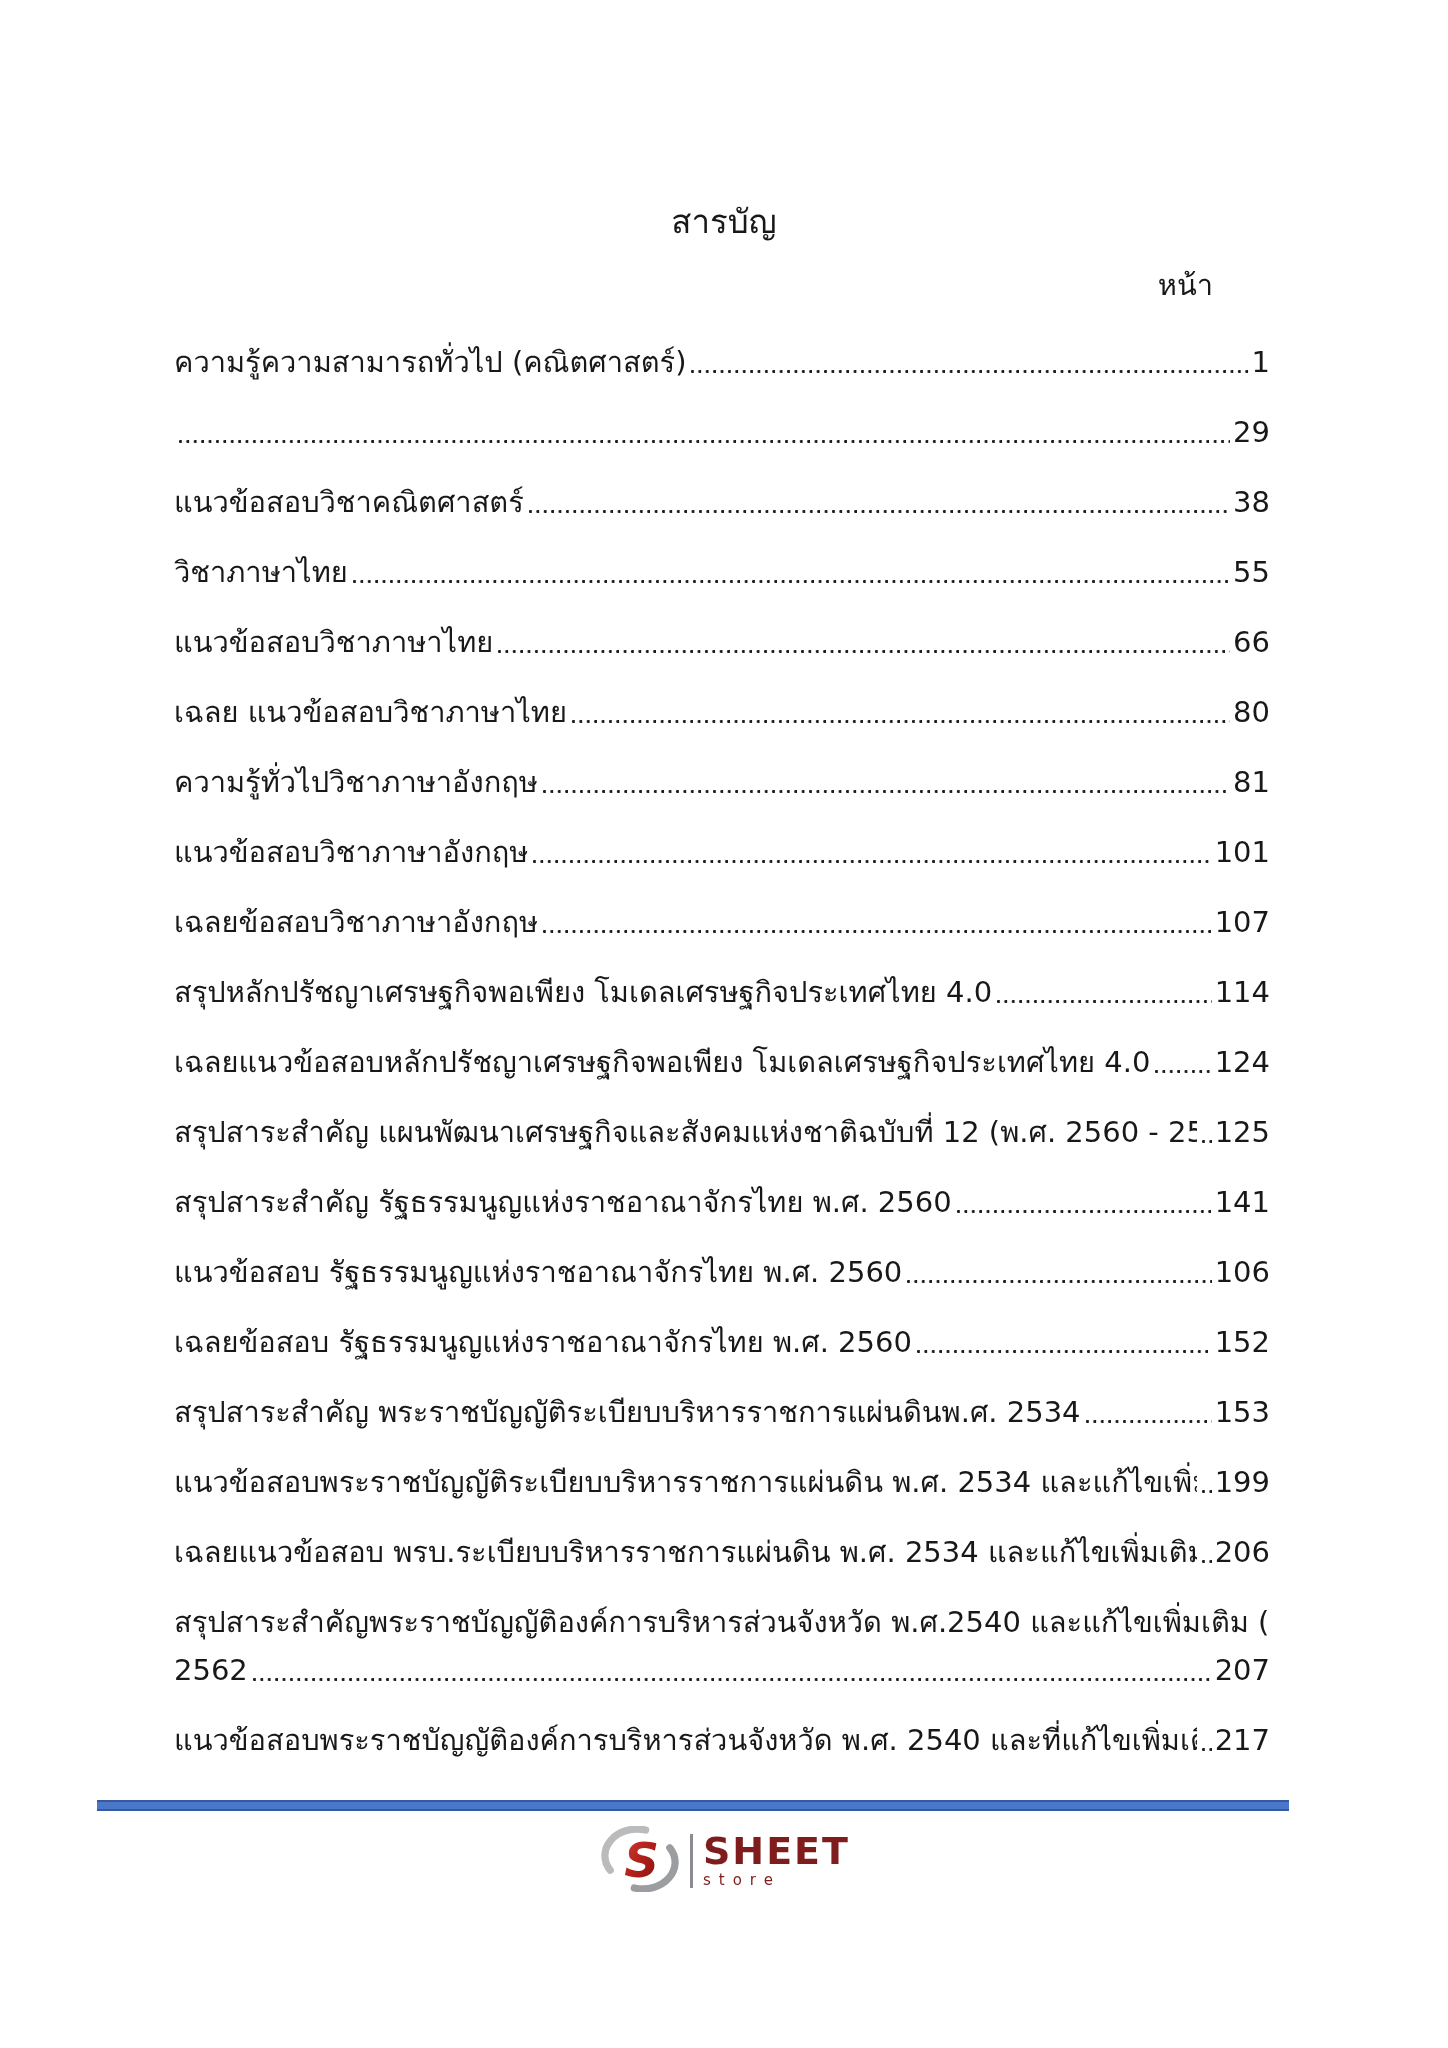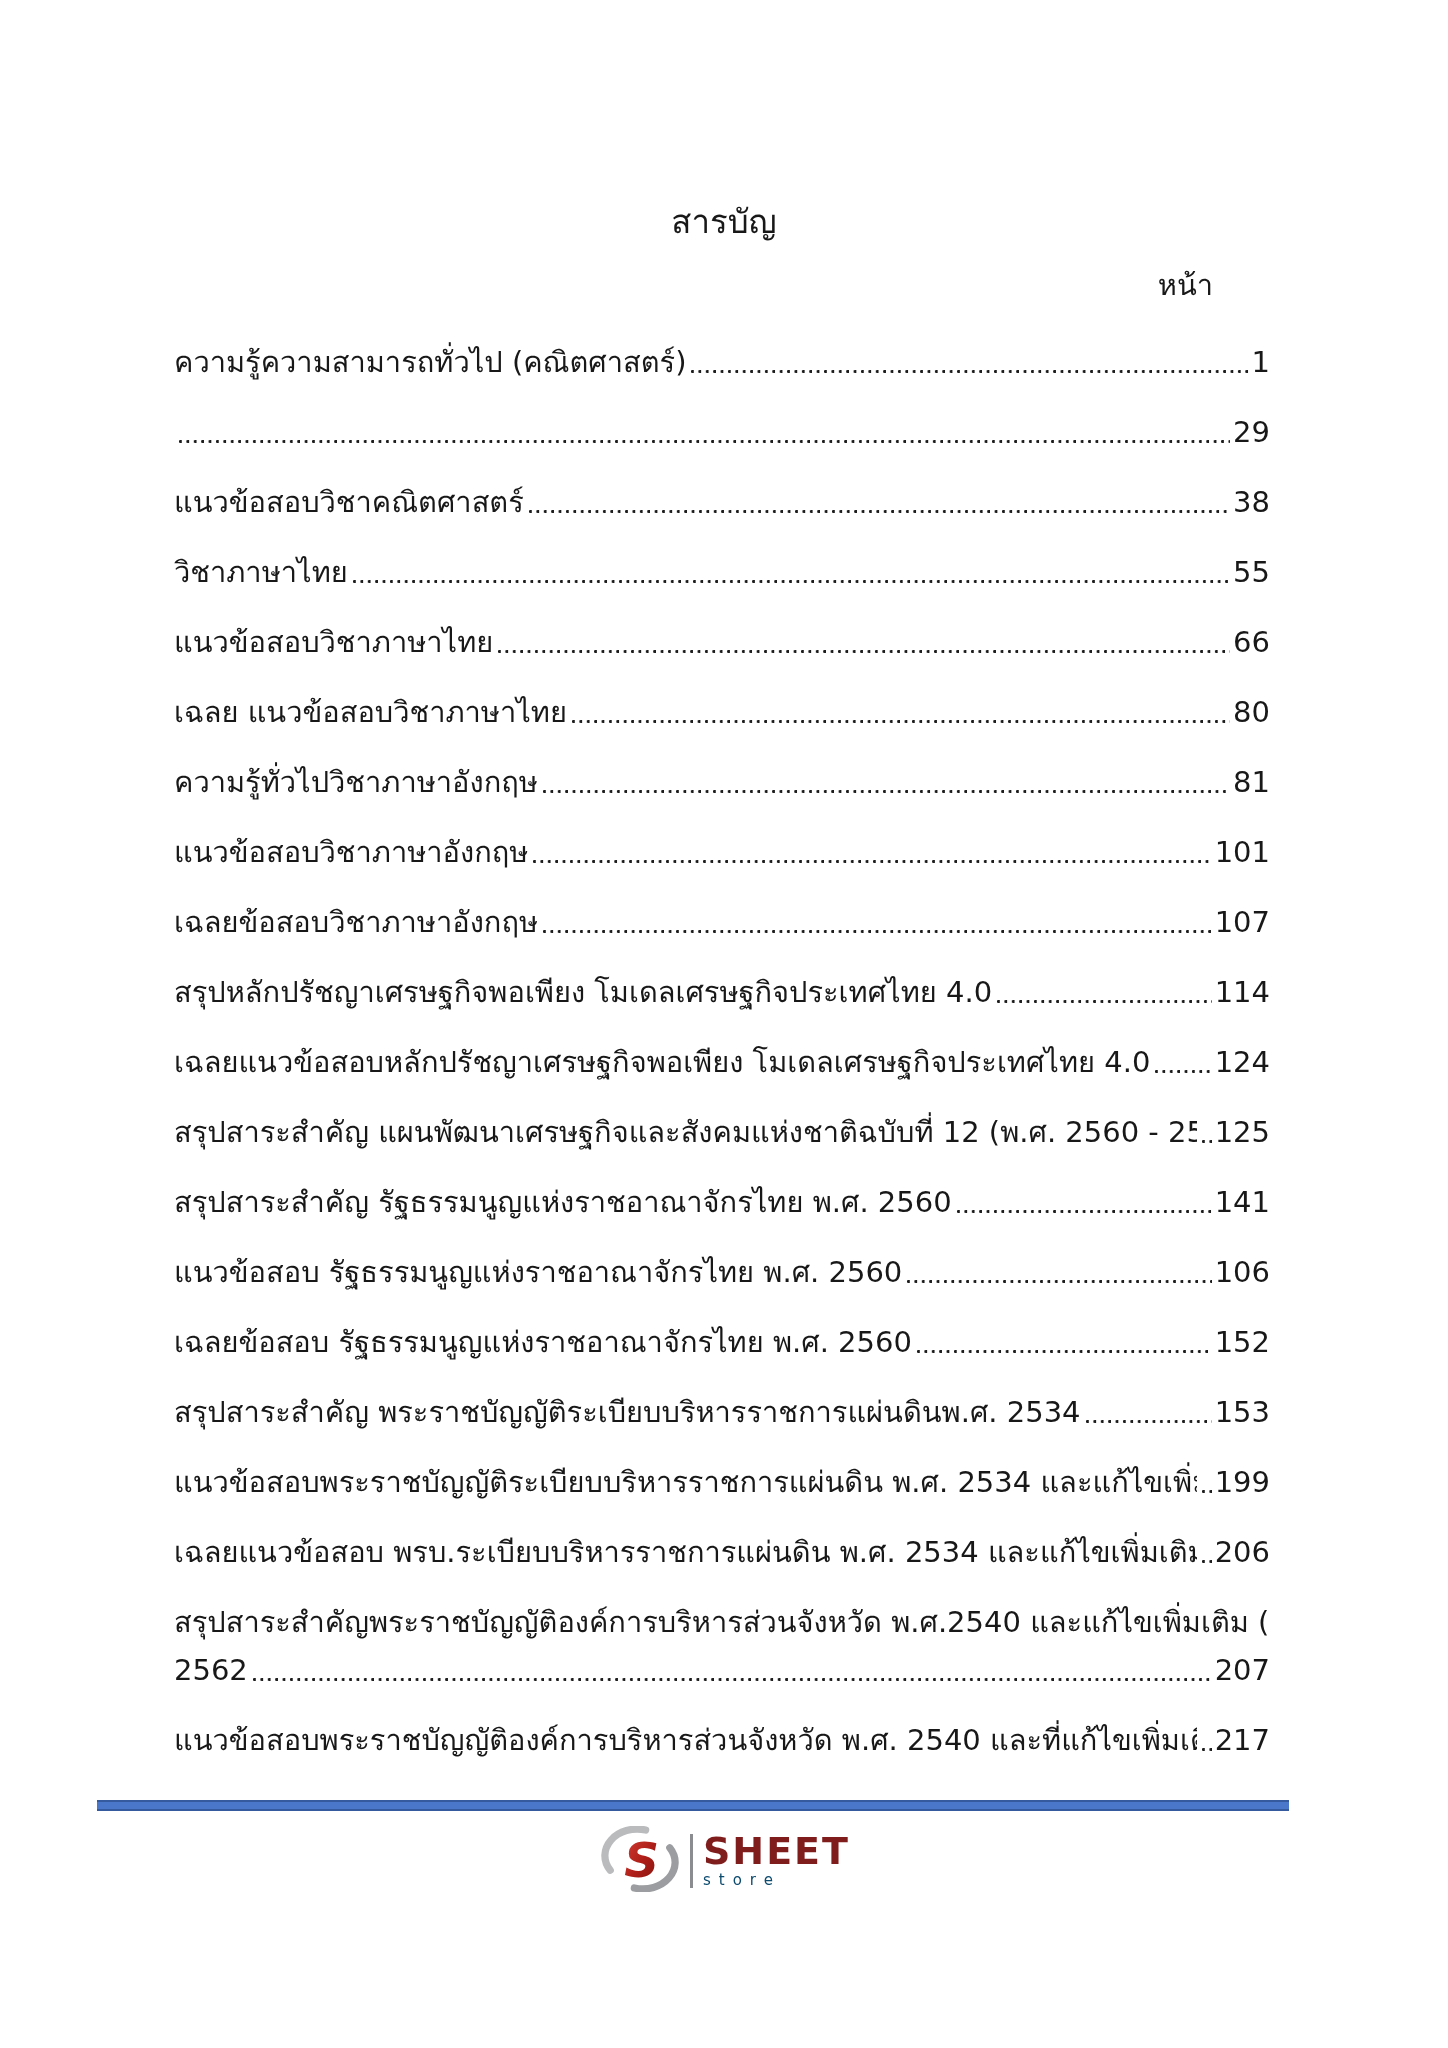"store" .logo-sub { color: #0c4a6e -> #7f1d1d }
